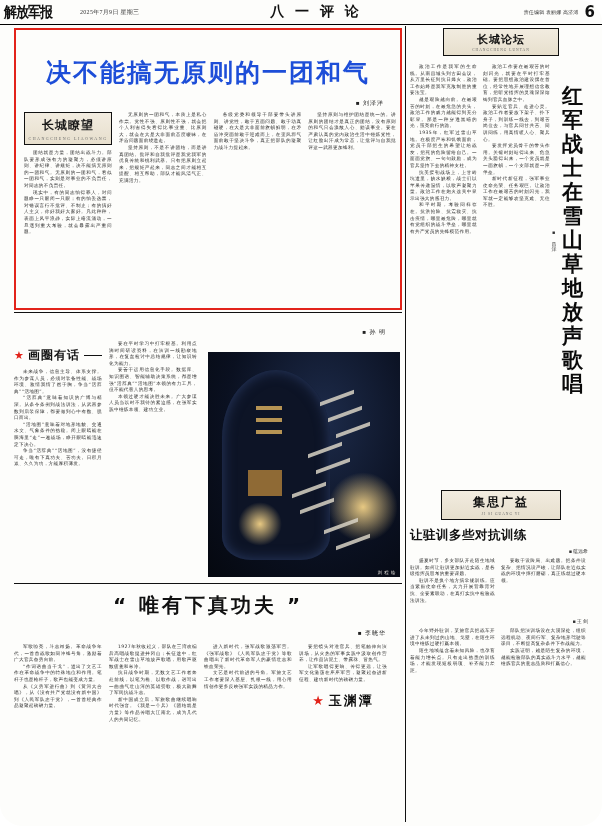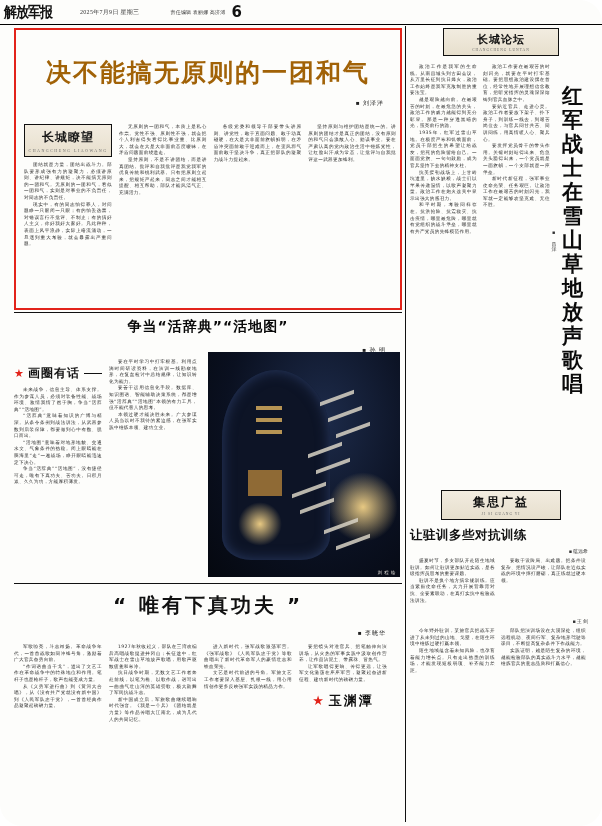"八 一 评 论" div.section-title { html: none -> <div>八 一 评 论</div> }
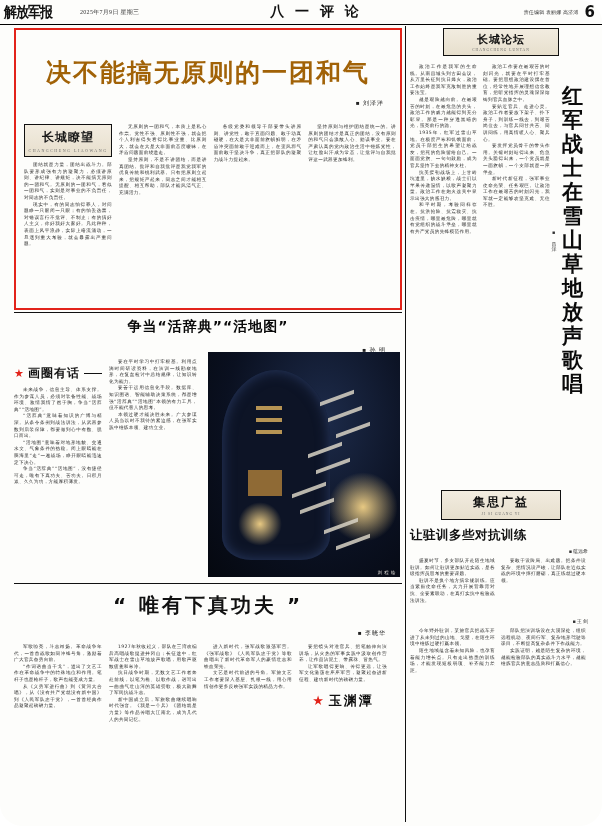"决不能搞无原则的一团和气" .lead-headline { color: #a16207 -> #1d4ed8 }
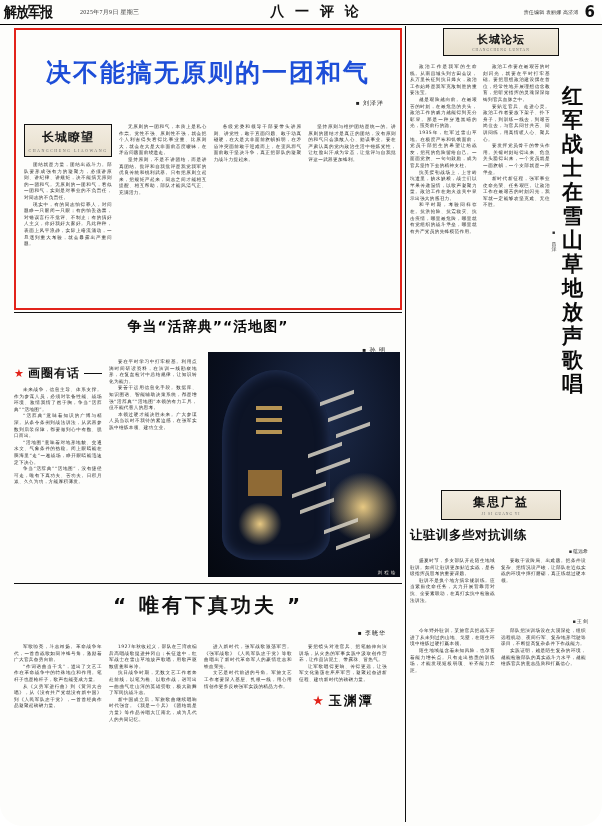"长城瞭望" .lead-body { top: 94px -> 82px }
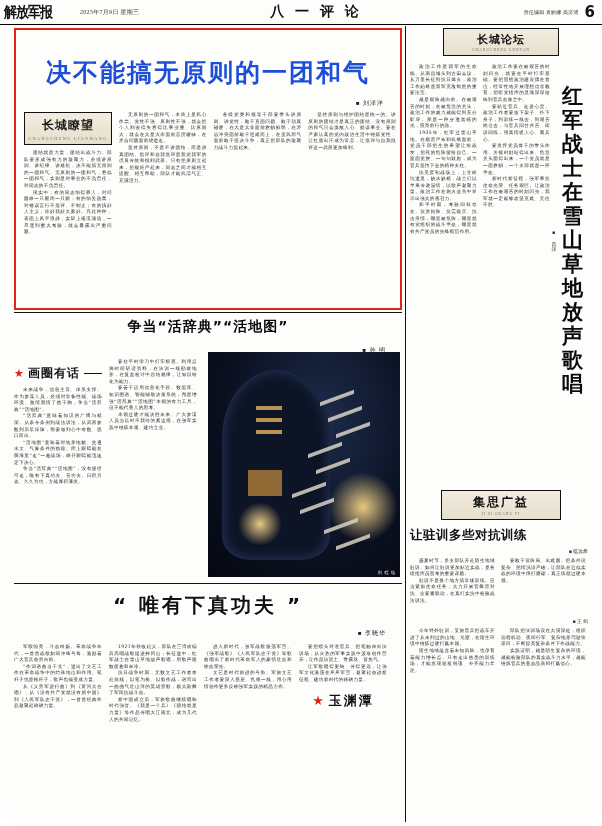"争当“活辞典”“活地图”" div.mid-head { html: <div>争当“活辞典”“活地图”</div> -> none }
